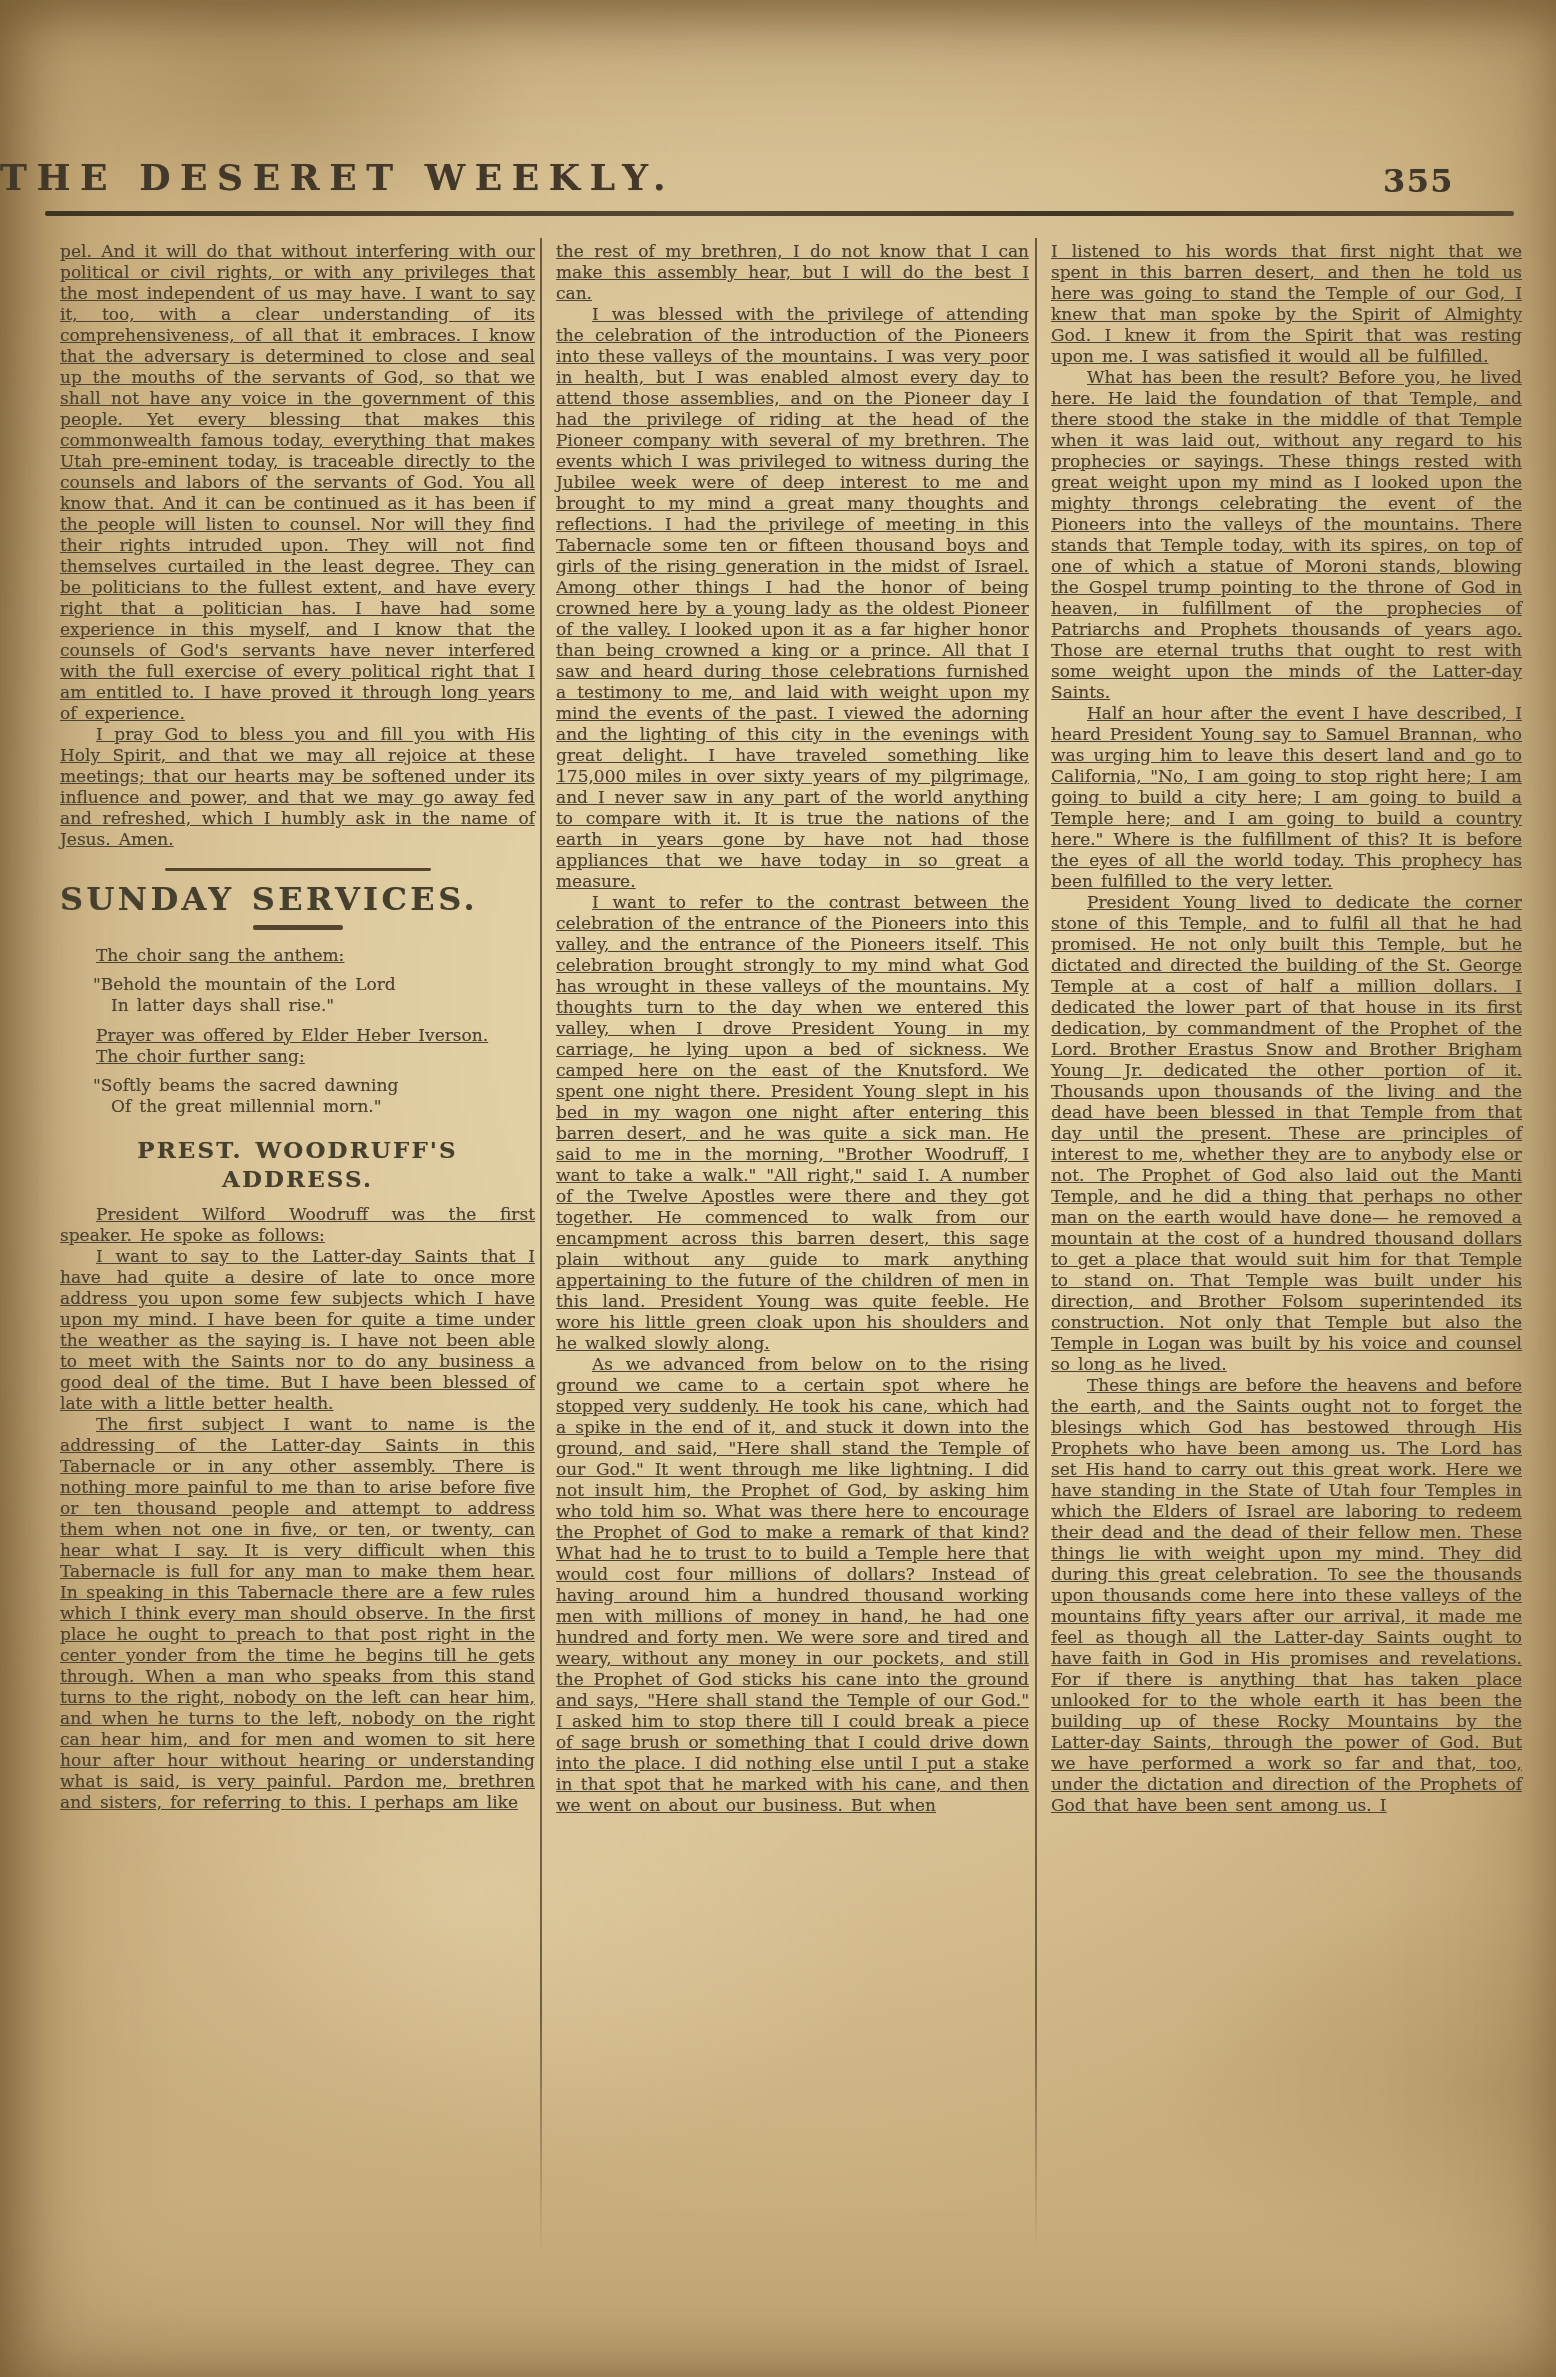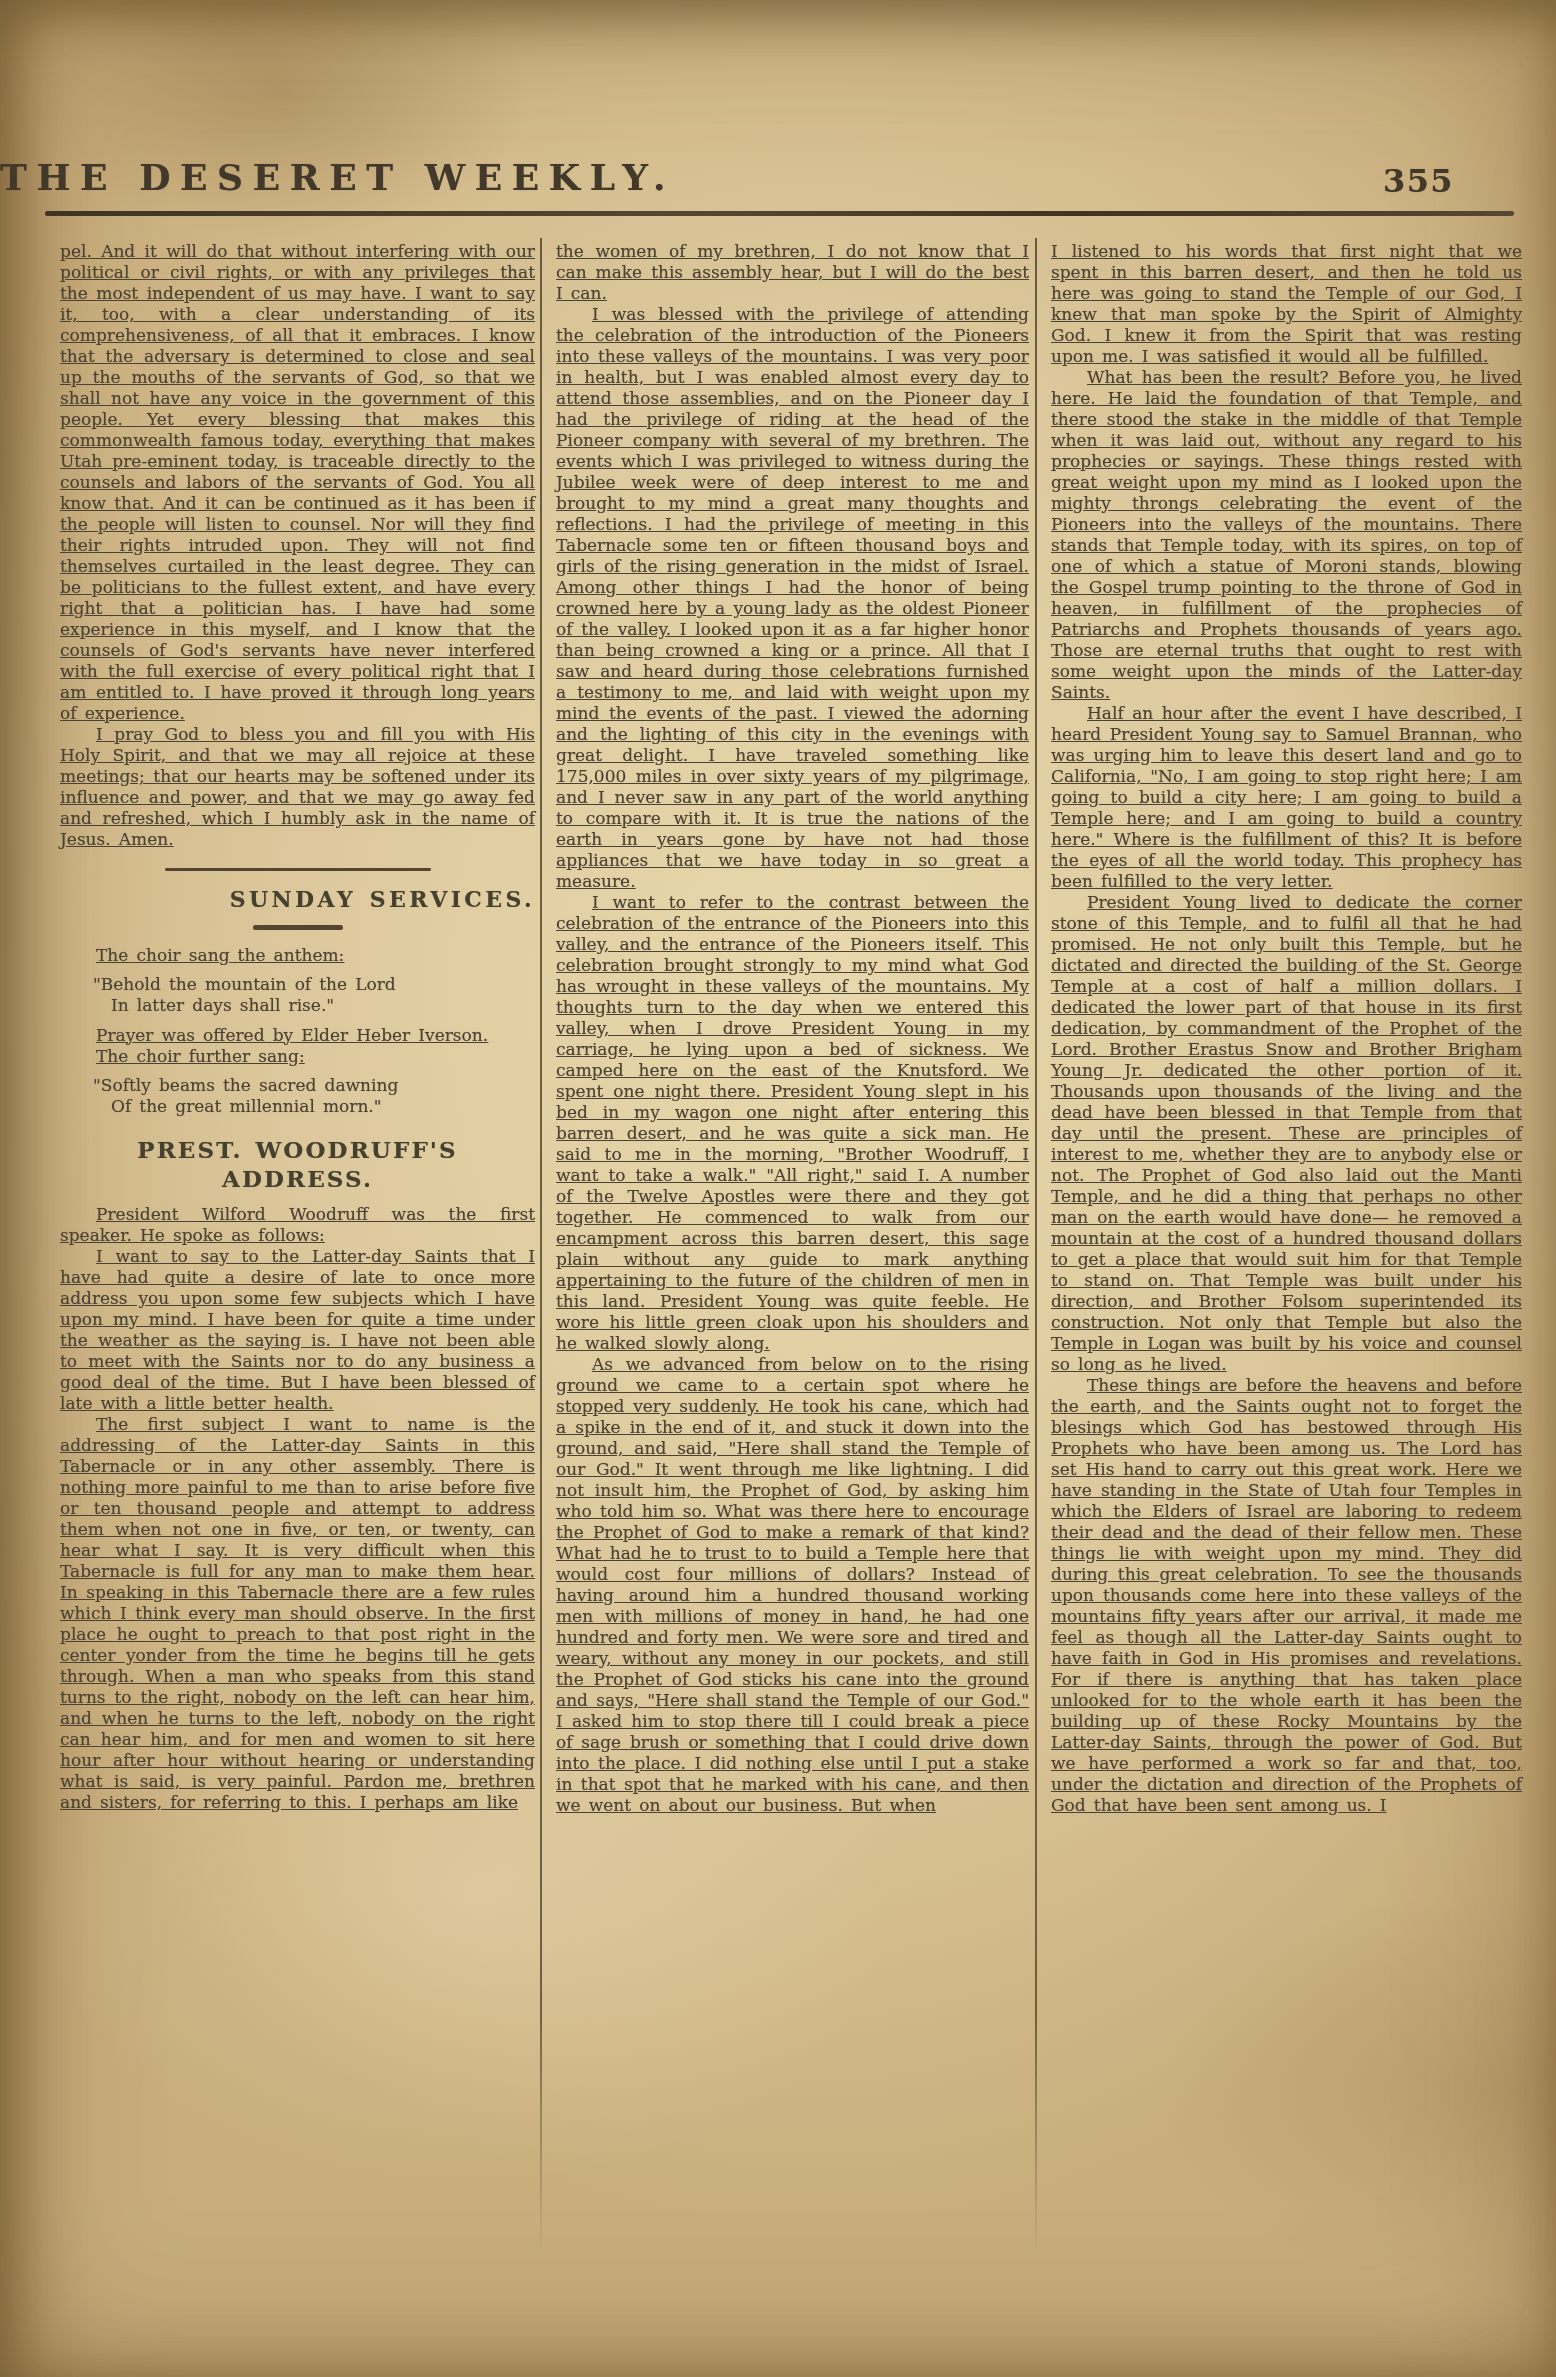"the women of my brethren," div.blk { text: women -> rest }
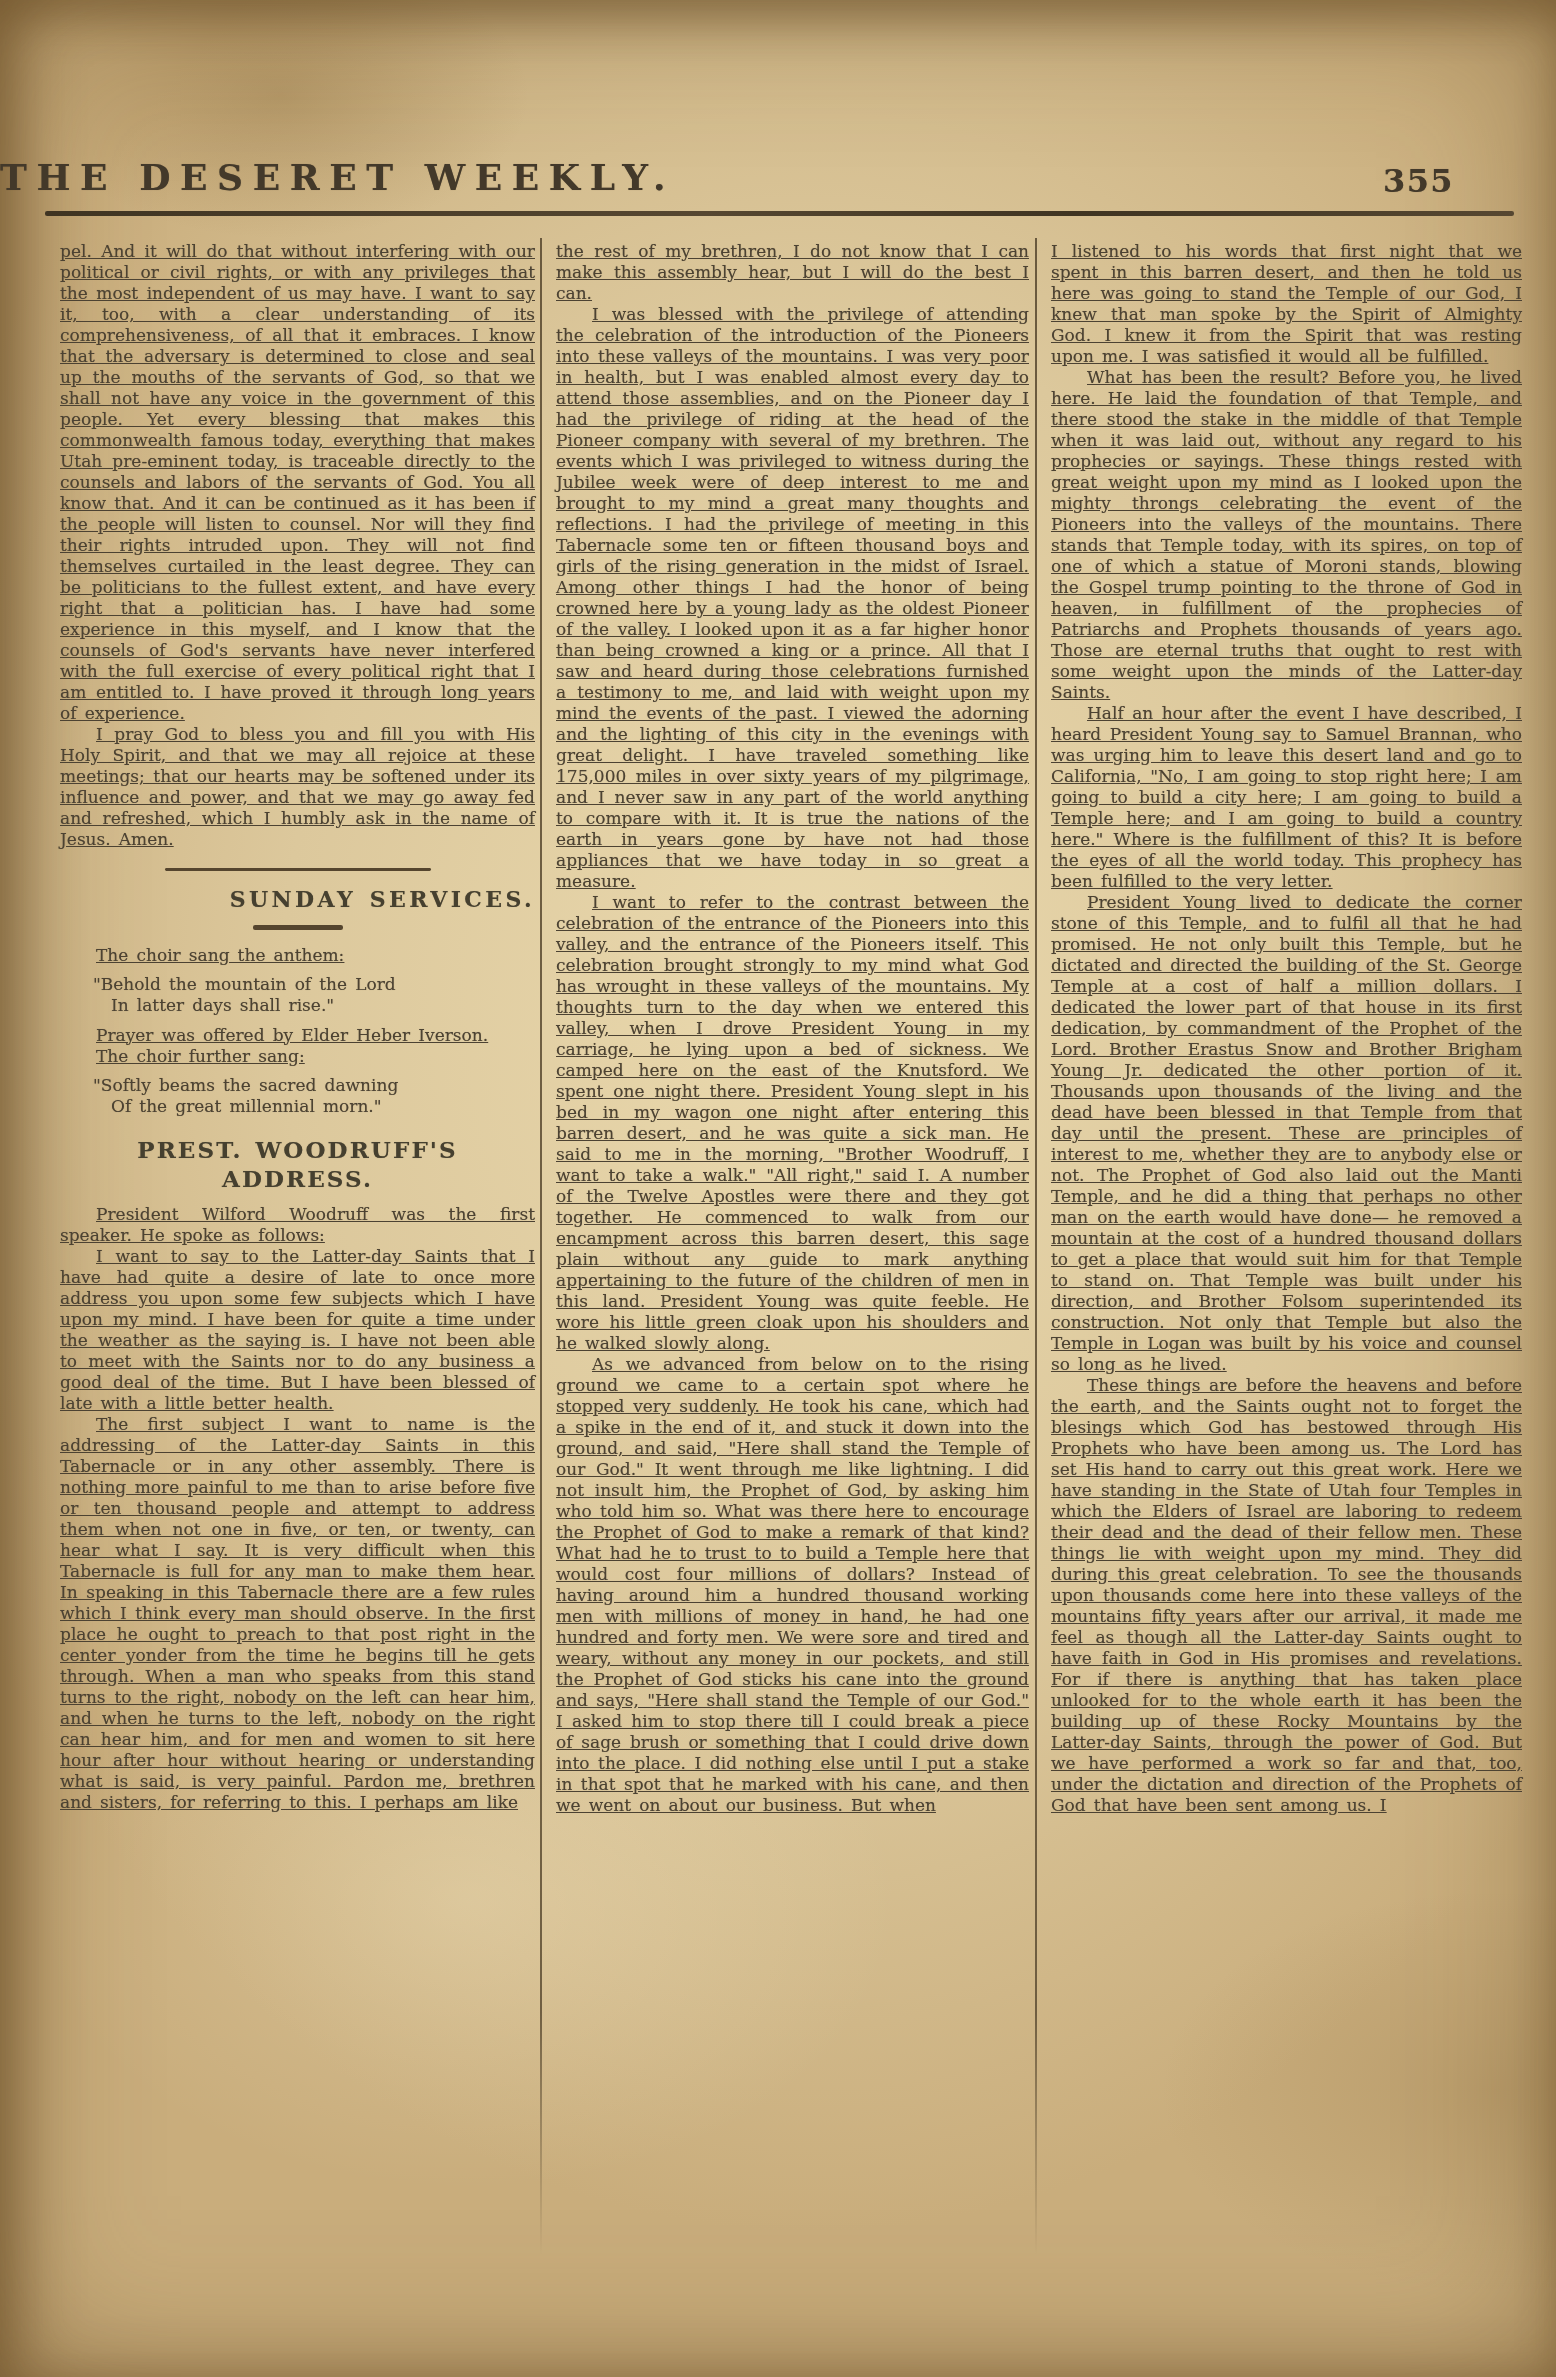"SUNDAY SERVICES." .heading { font-size: 22px -> 32px; text-align: right -> left }
